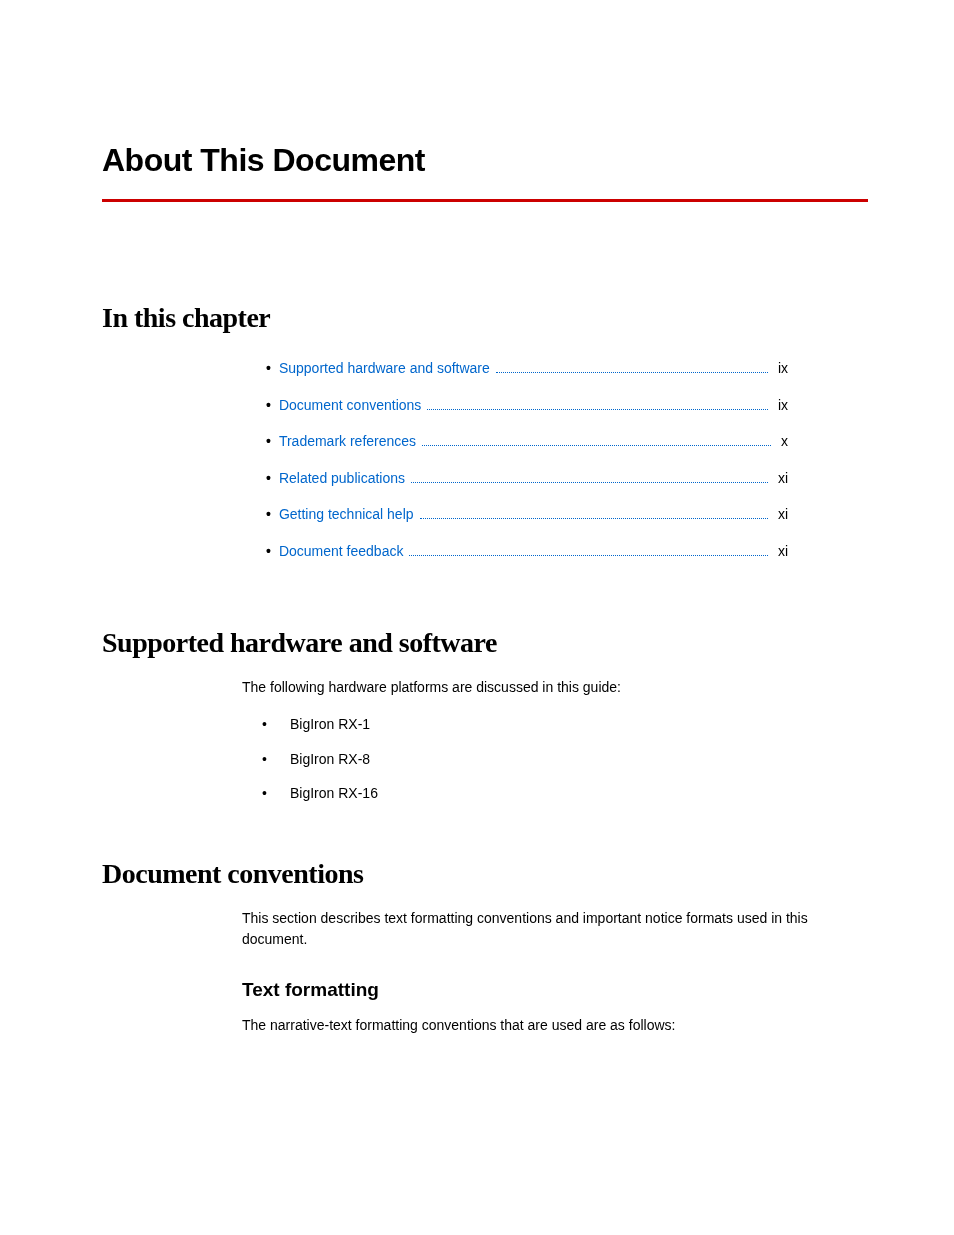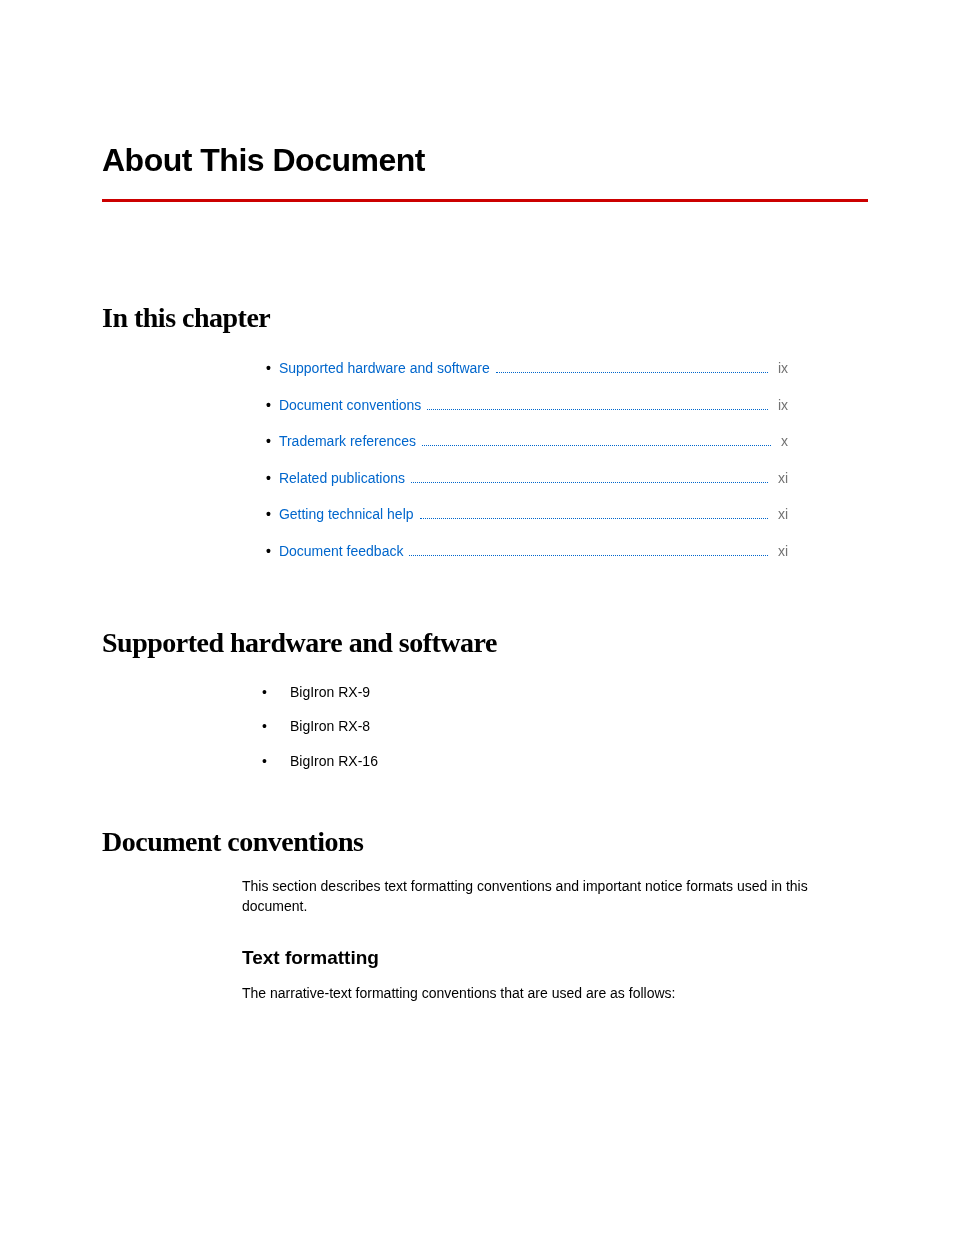"ix" .toc-page { color: #737373 -> #000000 }
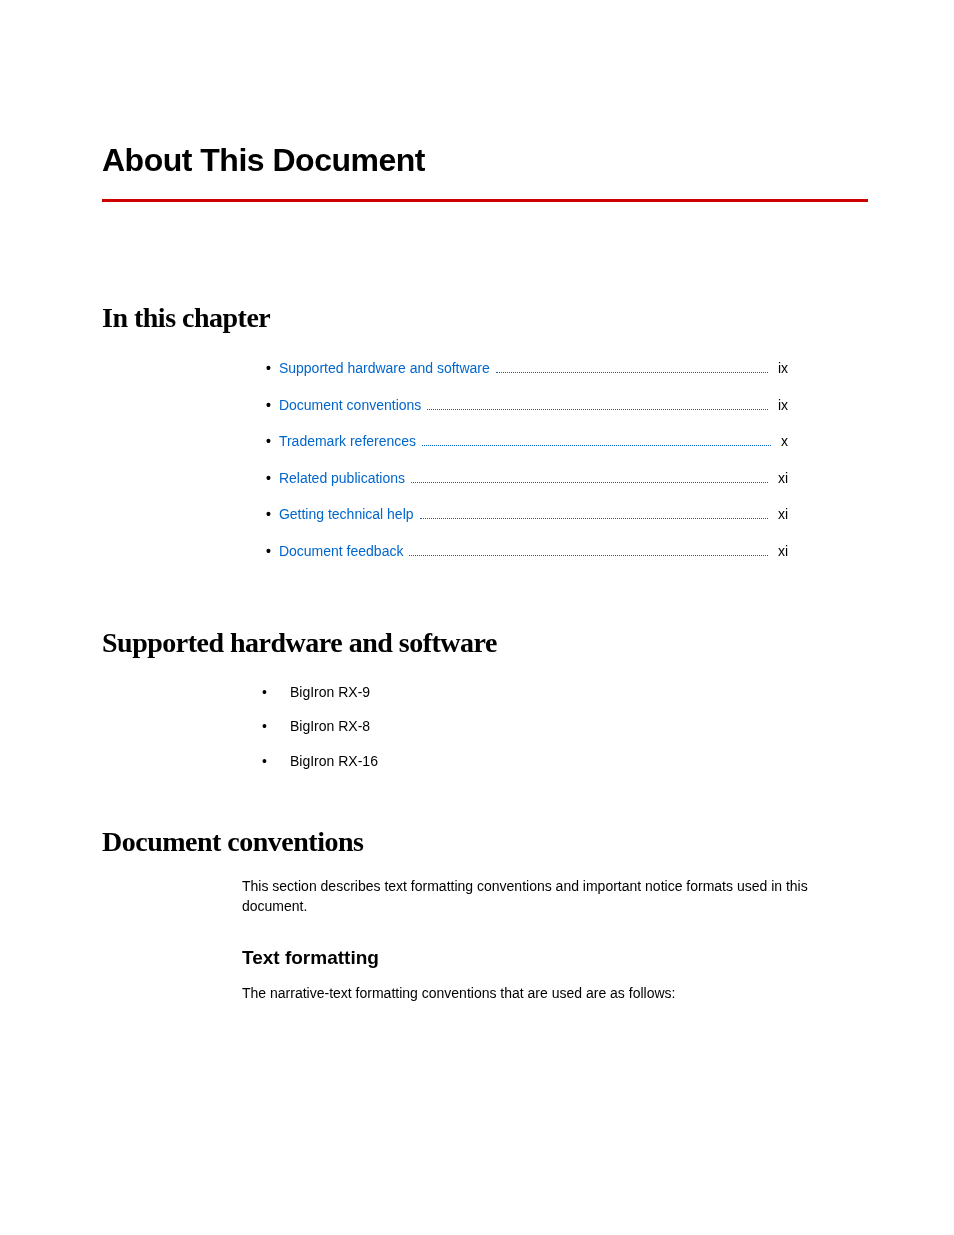"The following hardware platforms are" p.para { html: none -> <p>The following hardware platforms are discussed in this guide:</p> }
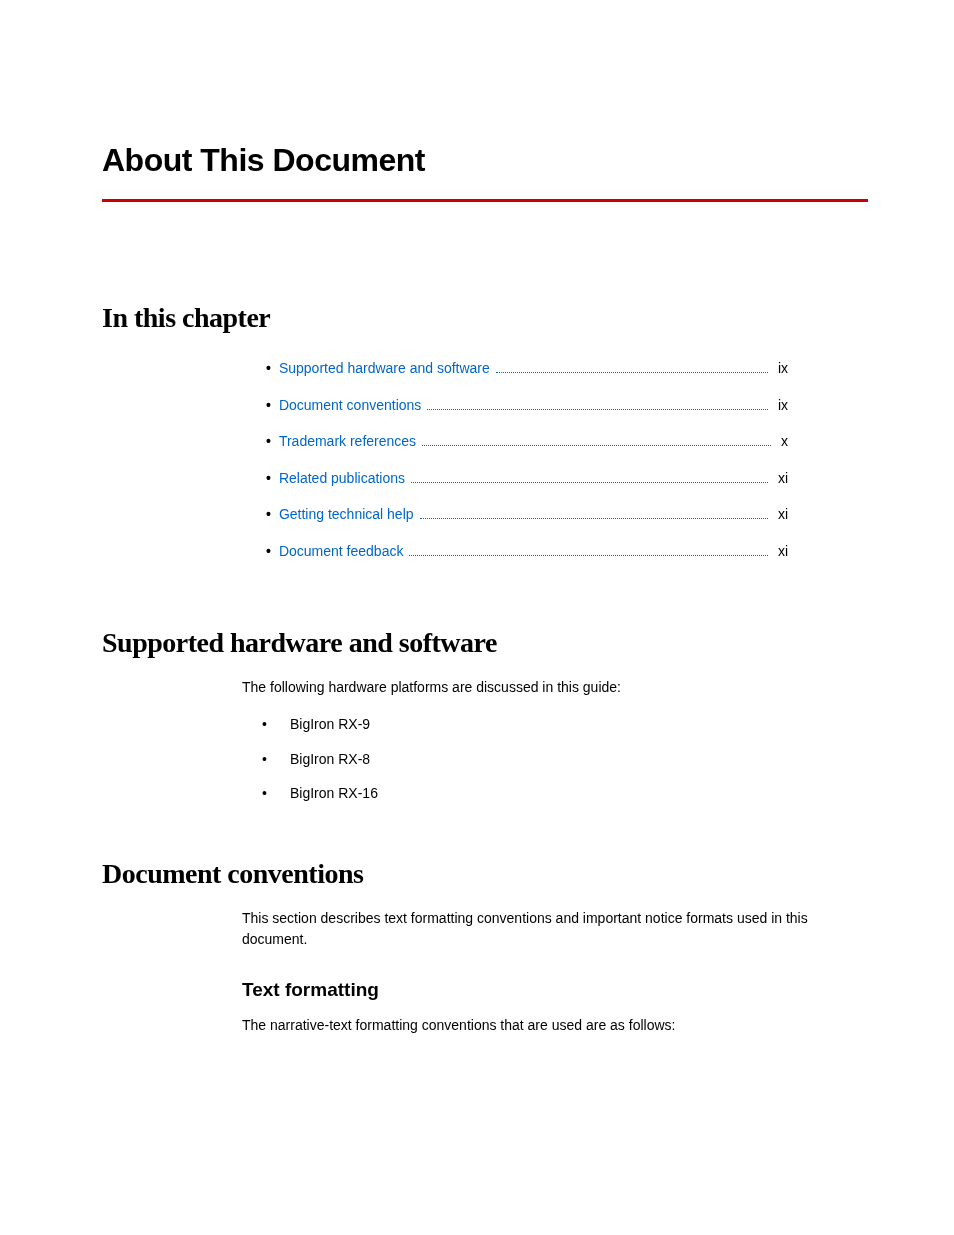"BigIron RX-9" span { text: RX-9 -> RX-1 }
